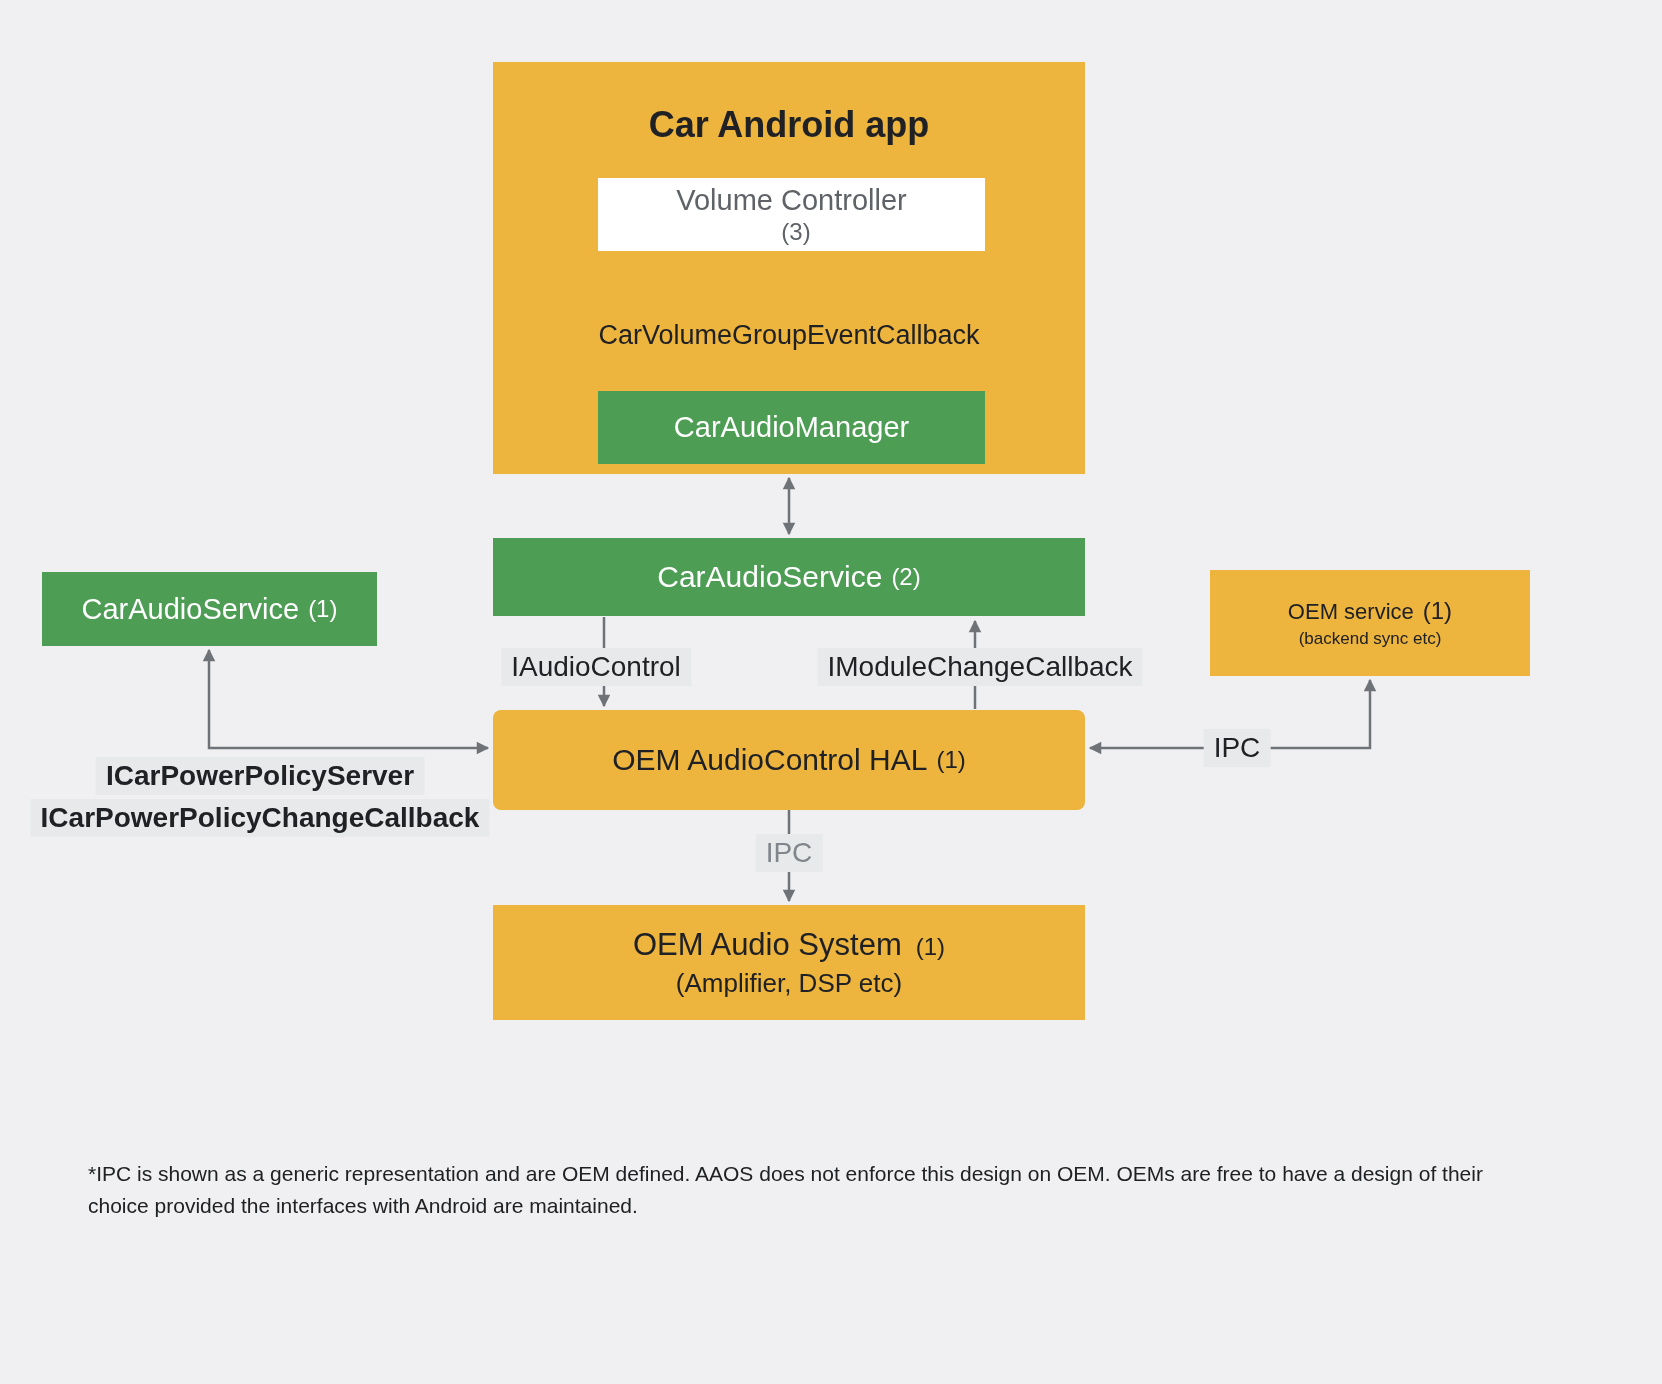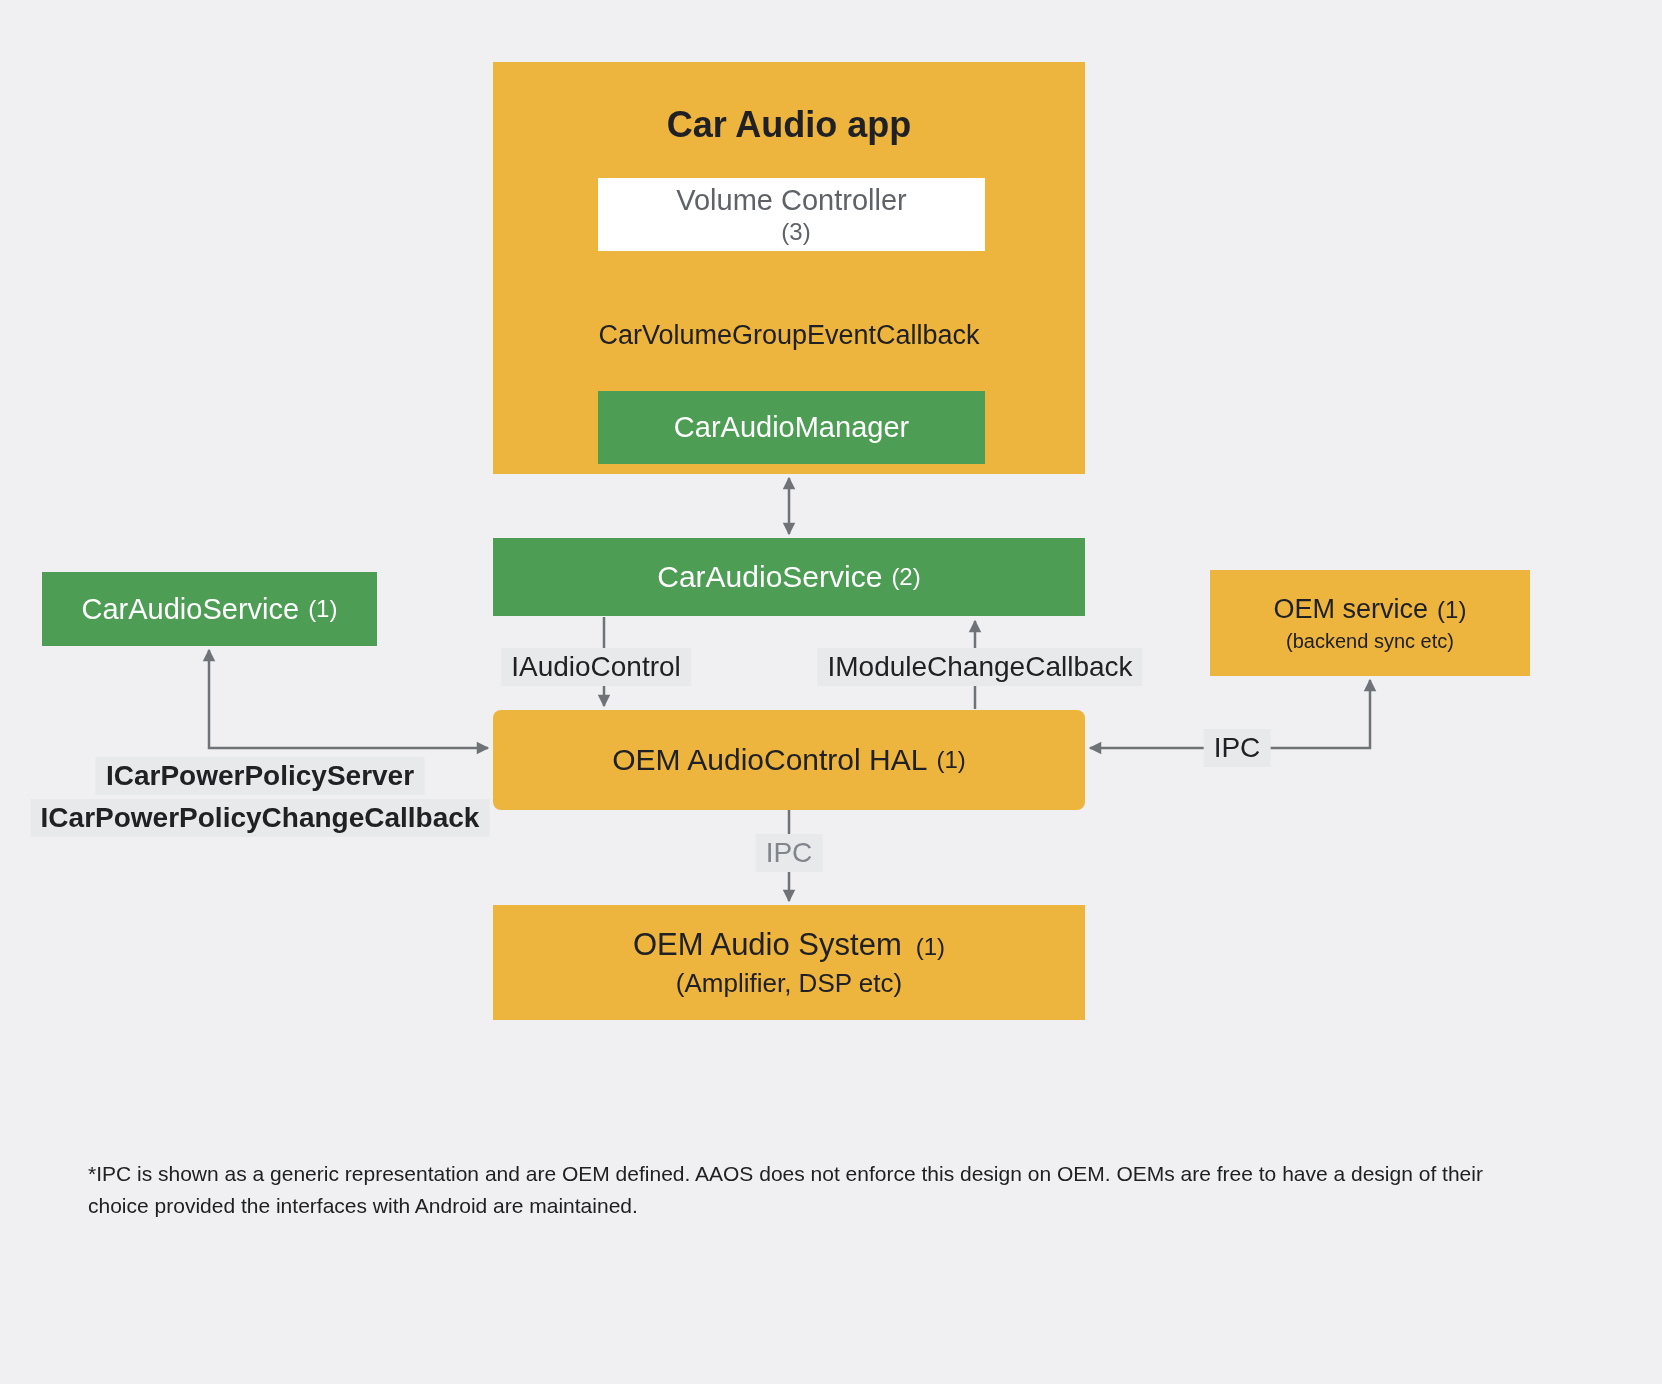"Car Audio app" div.app-title { text: Audio -> Android }
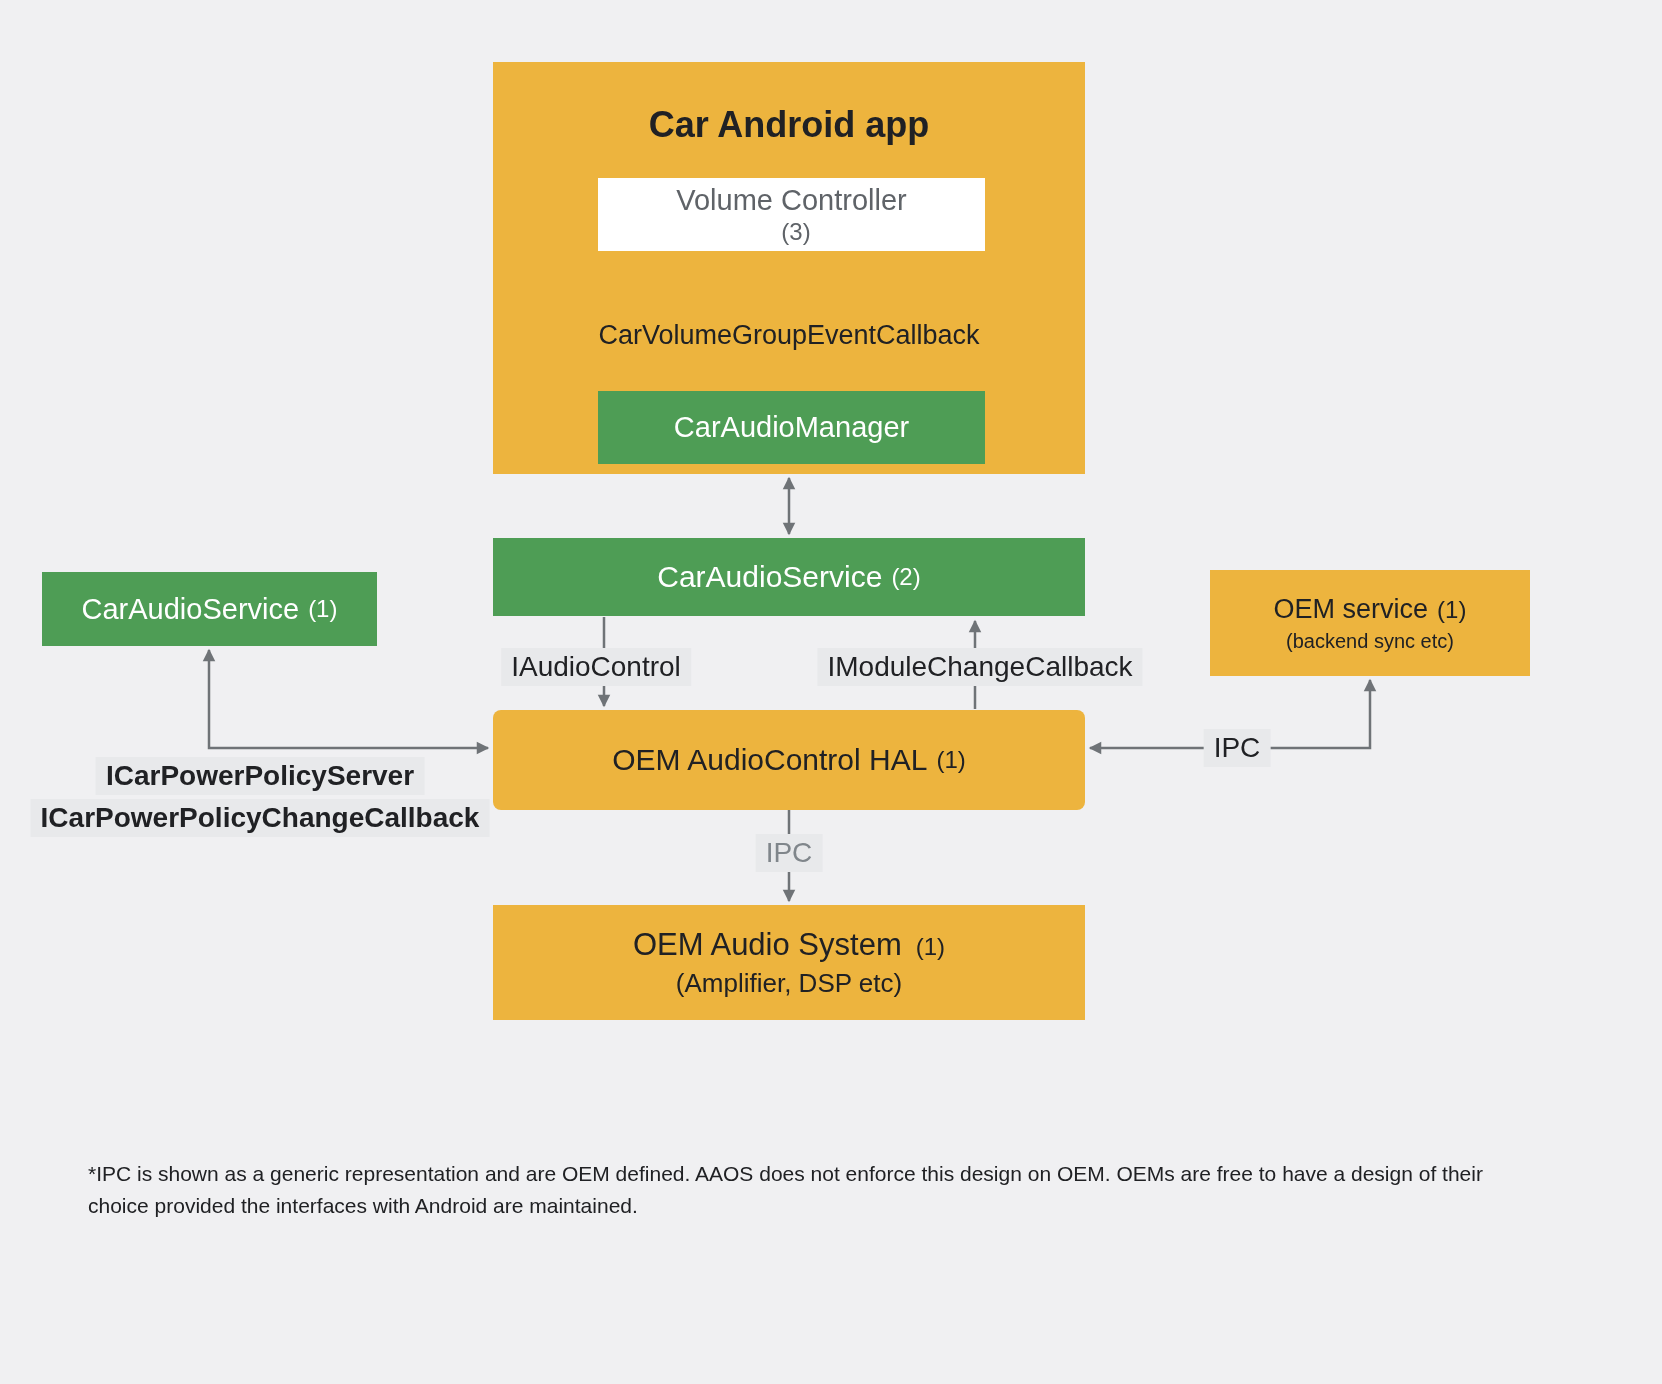"OEM service" span.main { font-size: 27px -> 22px }
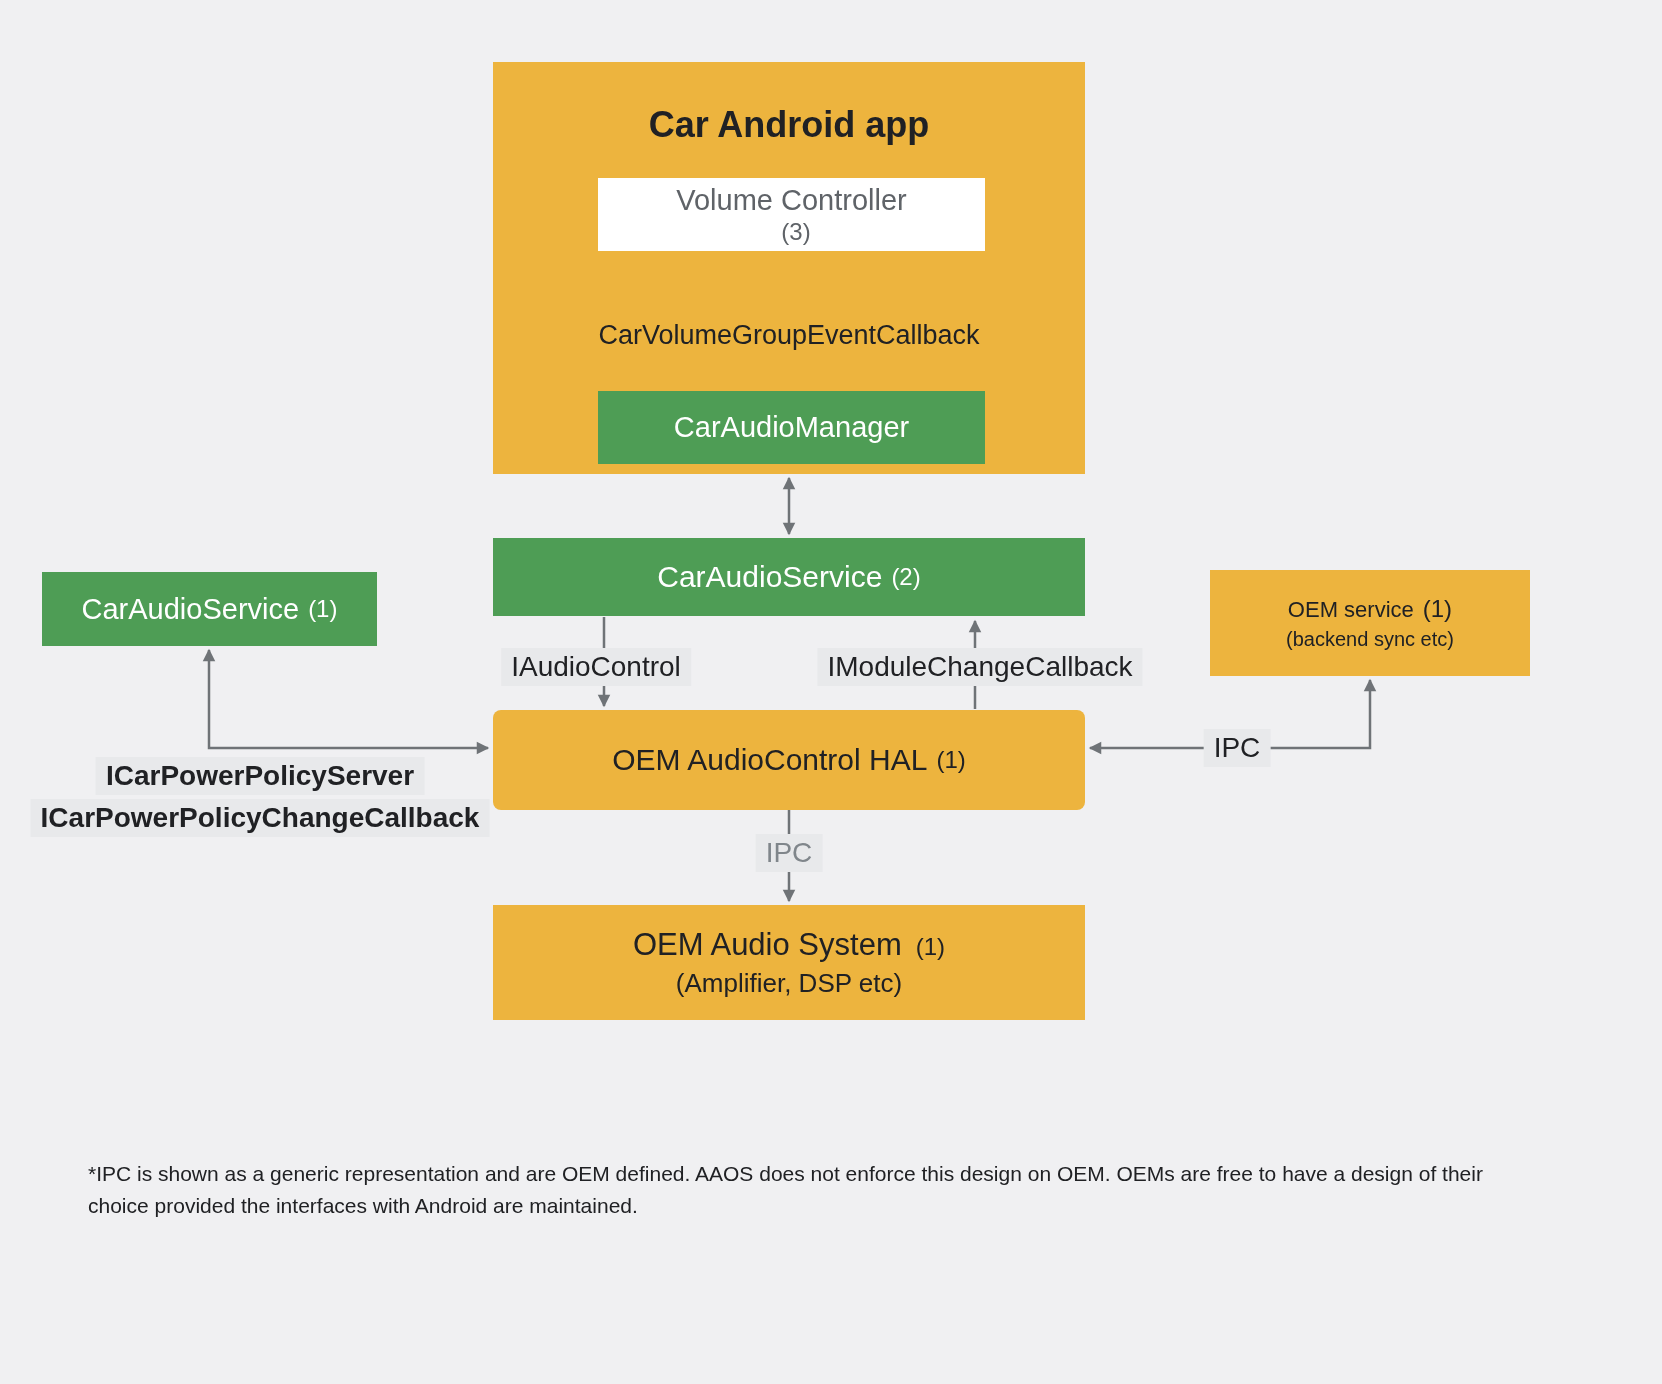"(backend sync etc)" span.subtitle { font-size: 20px -> 17px }
